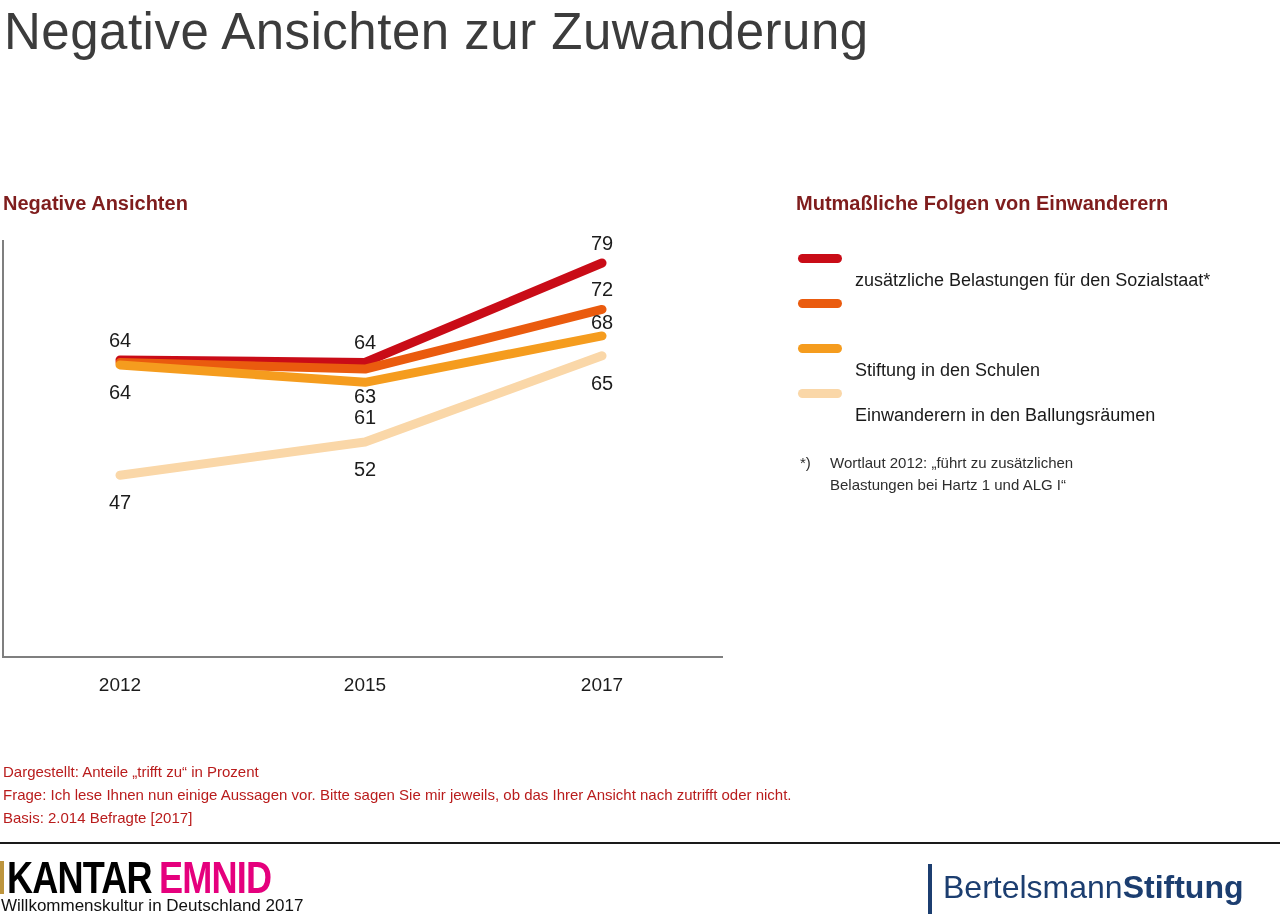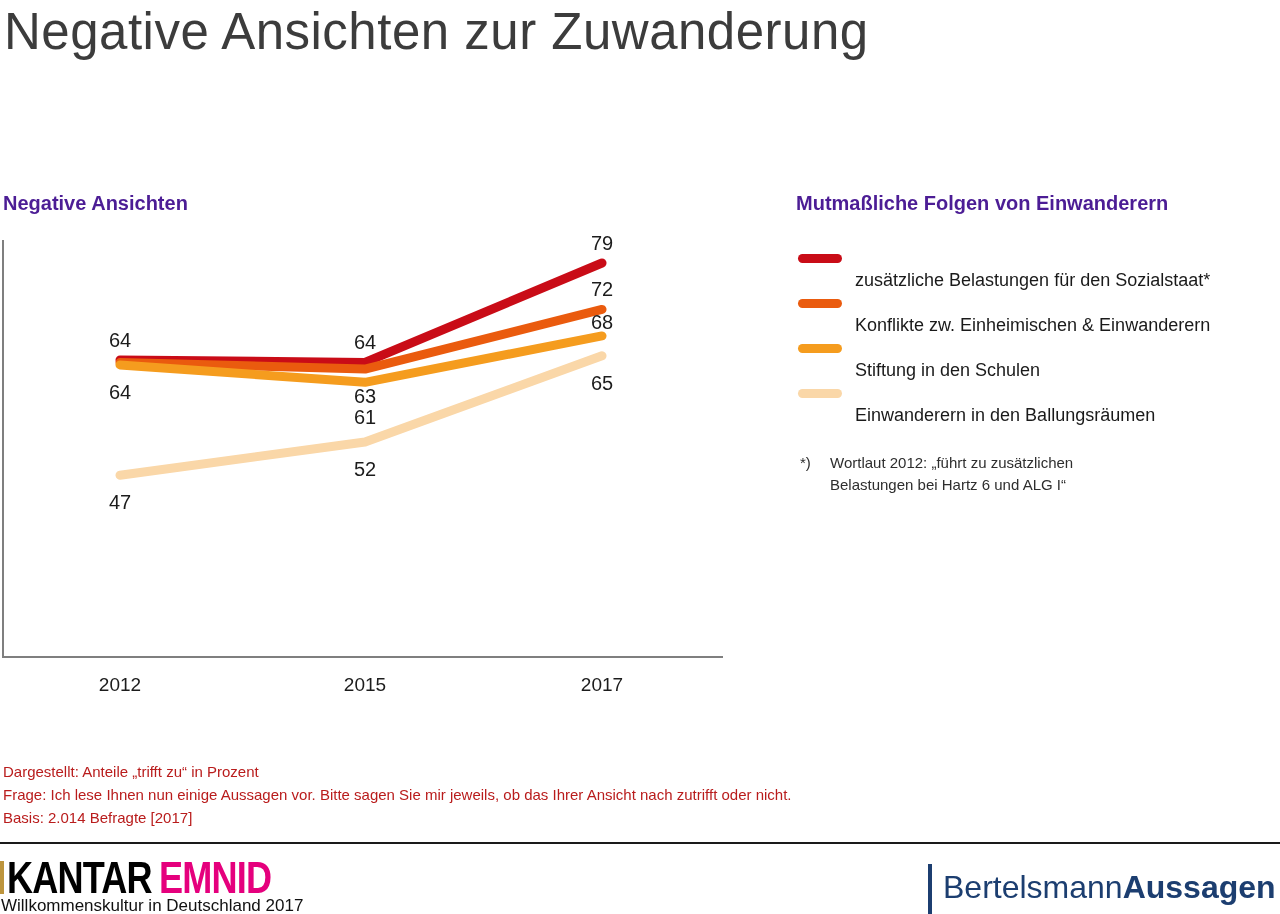"Negative Ansichten" .section-heading { color: #4c1d95 -> #7f1d1d }
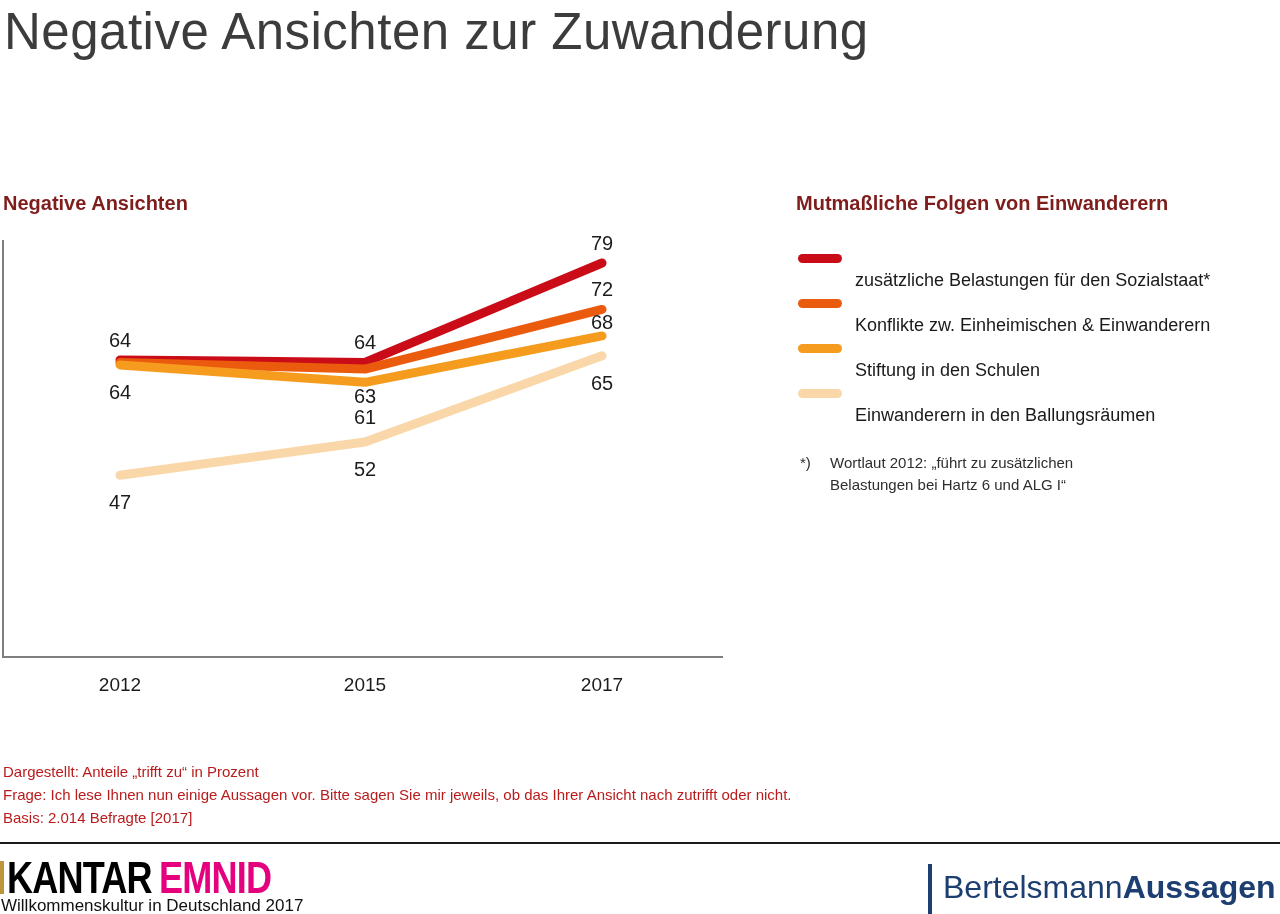"Konflikte zw. Einheimischen &" span.legend-label { html: <span>Konflikte zw. Einheimischen &amp; Einwanderern</span> -> none }
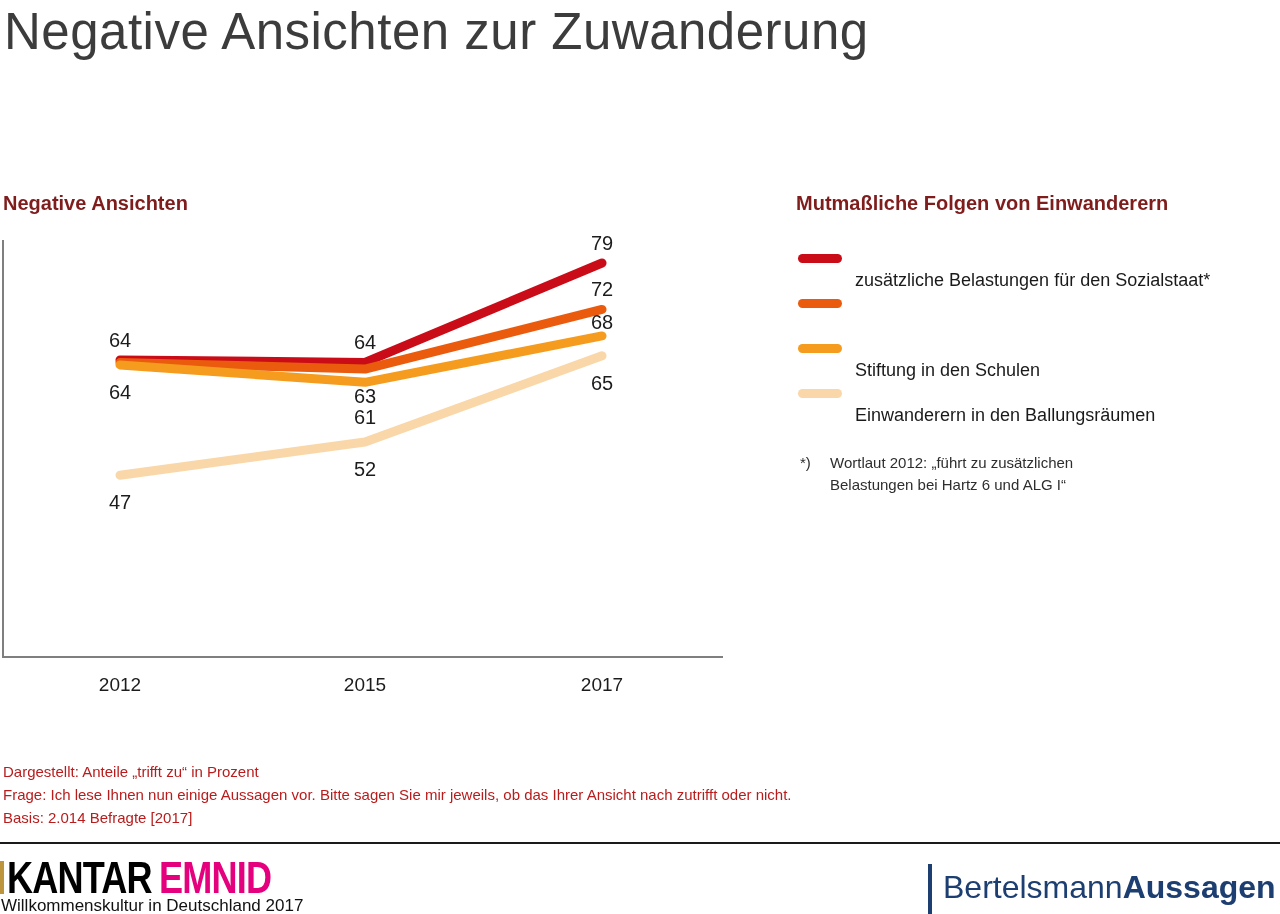"Belastungen bei Hartz 6 und" span { text: 6 -> 1 }
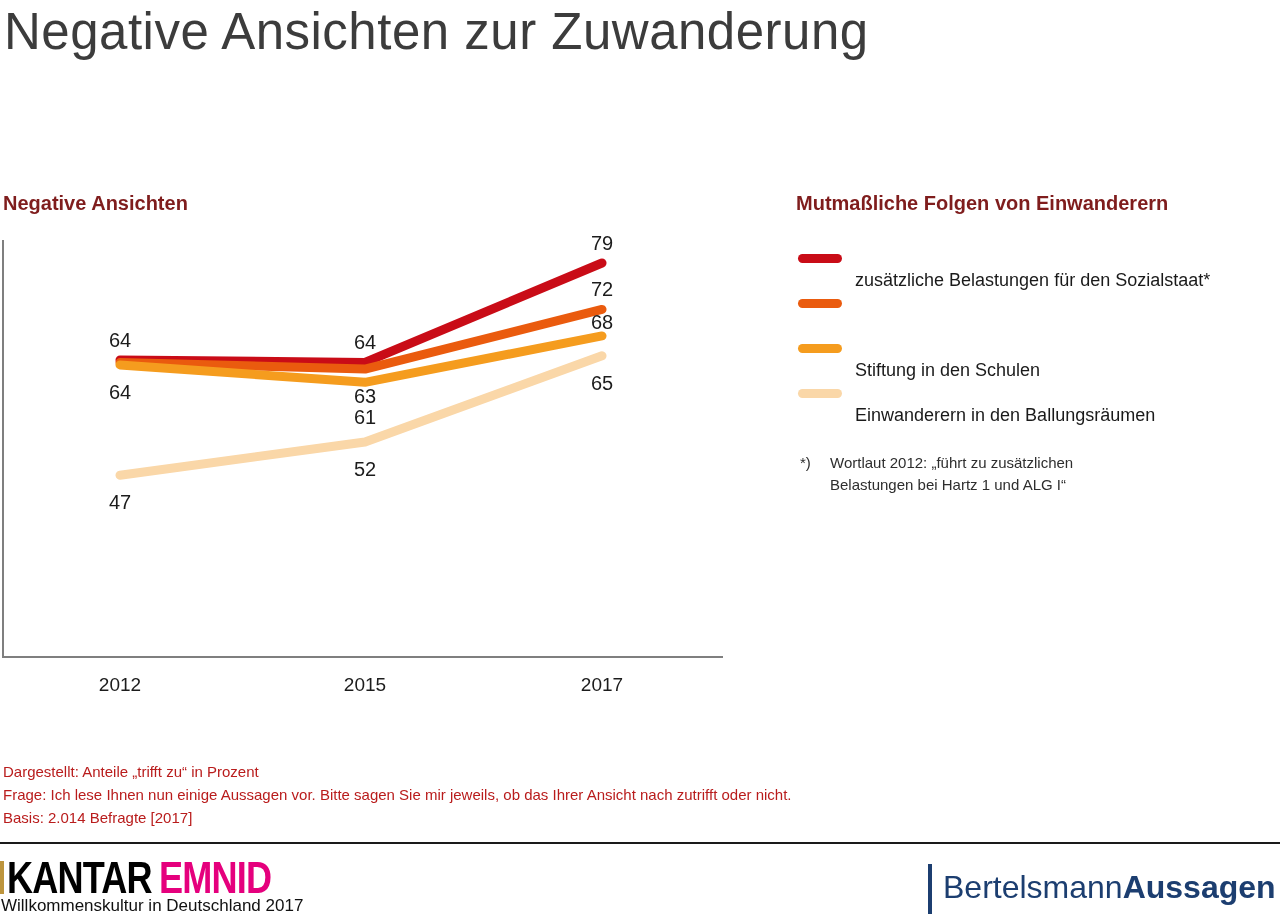"Aussagen" span.stiftung-bold { text: Aussagen -> Stiftung }
